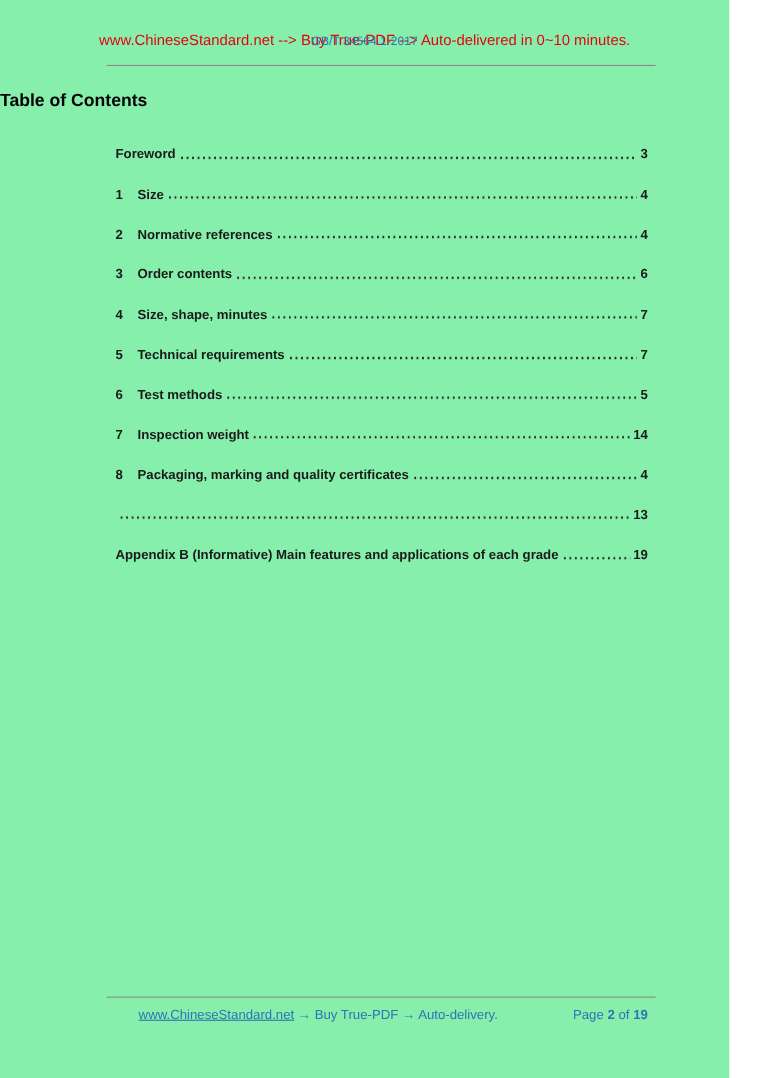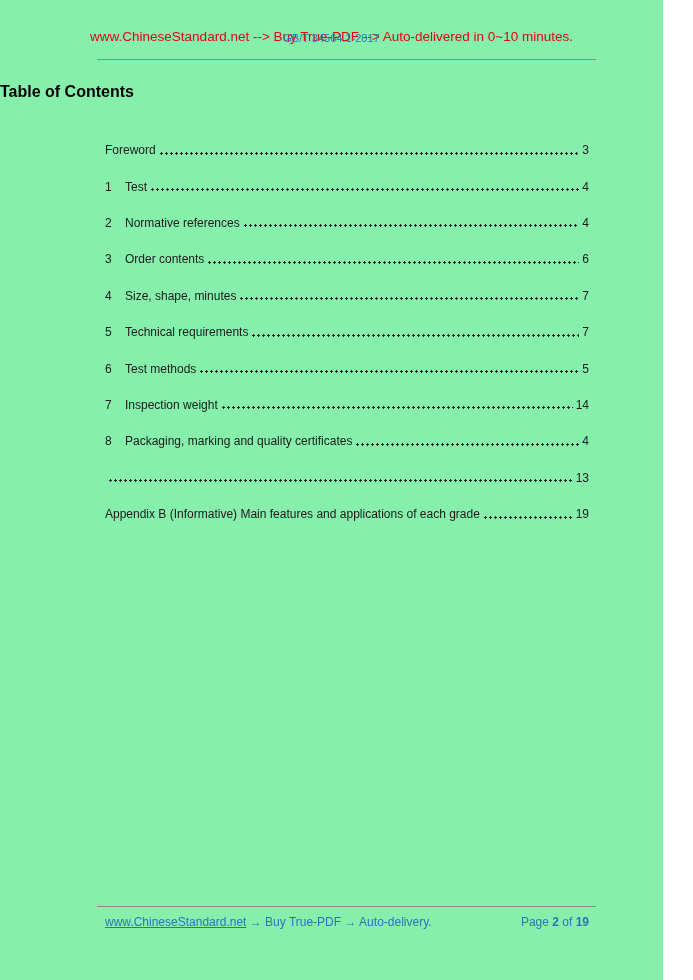"Foreword" .toc { font-weight: none -> bold; top: 132px -> 122px }
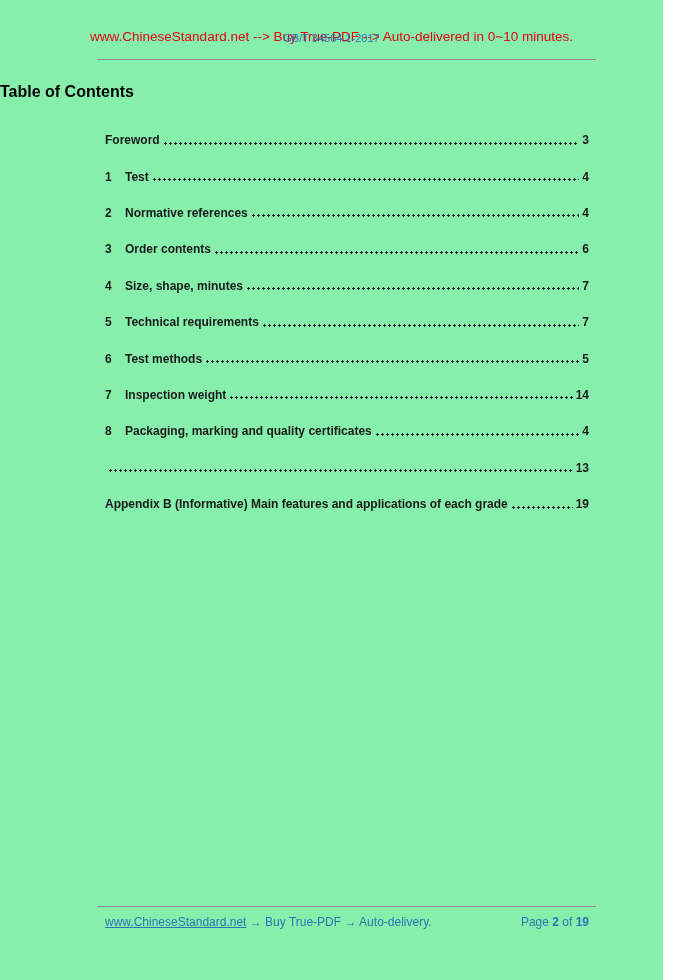"Test" span.toc-label { text: Test -> Size }
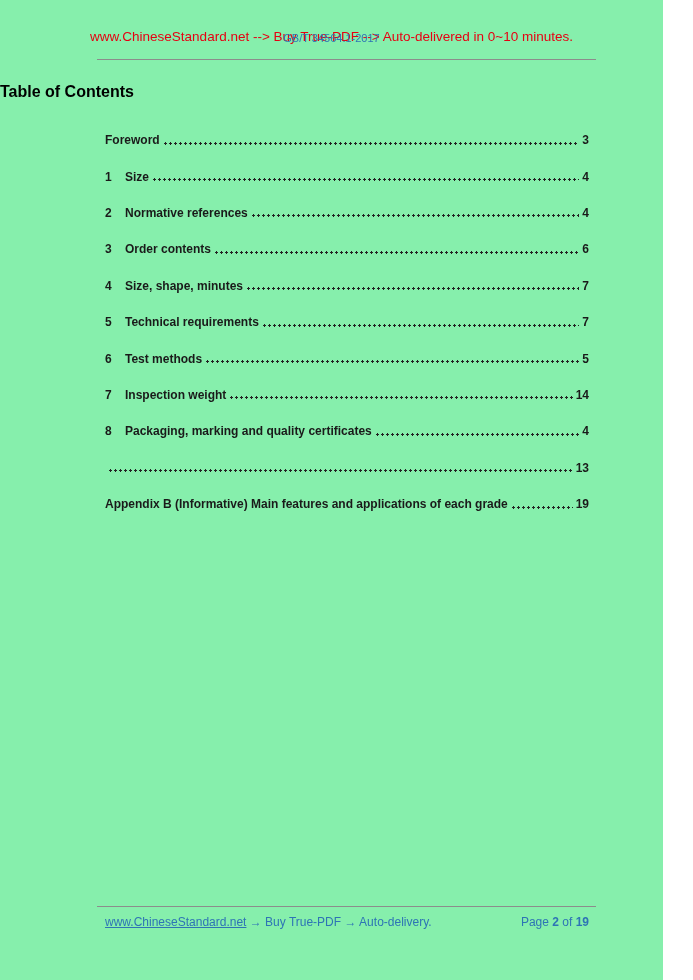"www.ChineseStandard.net" .footer-link { margin-left: none -> 21px }
